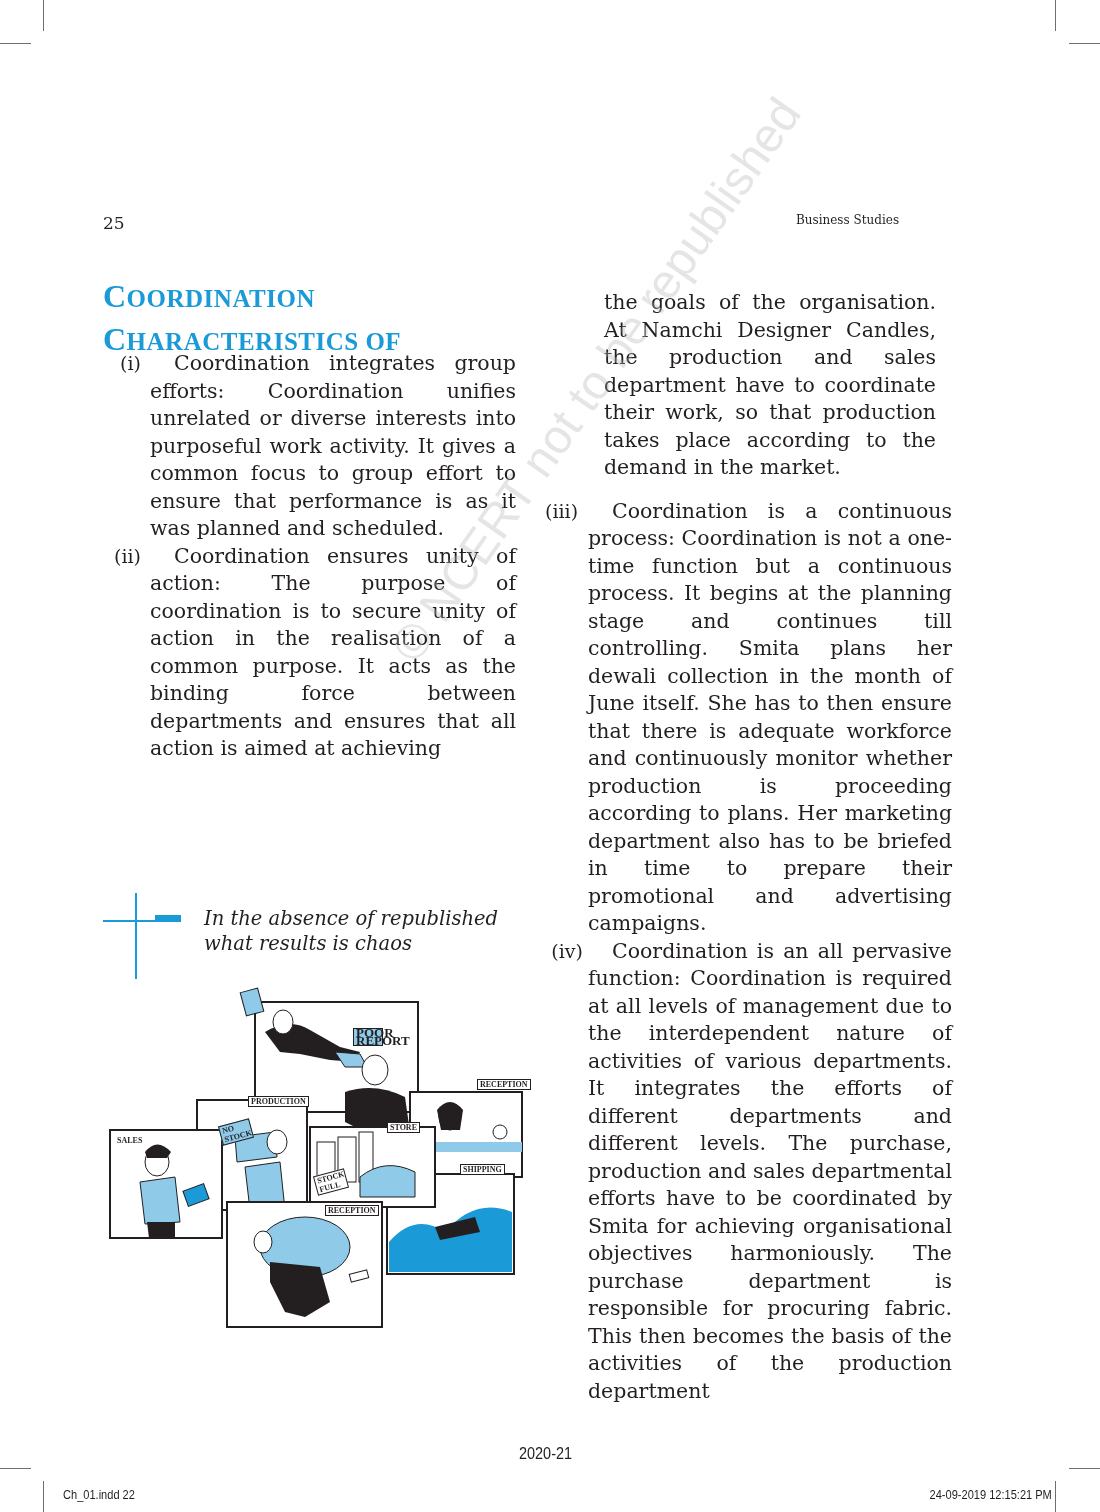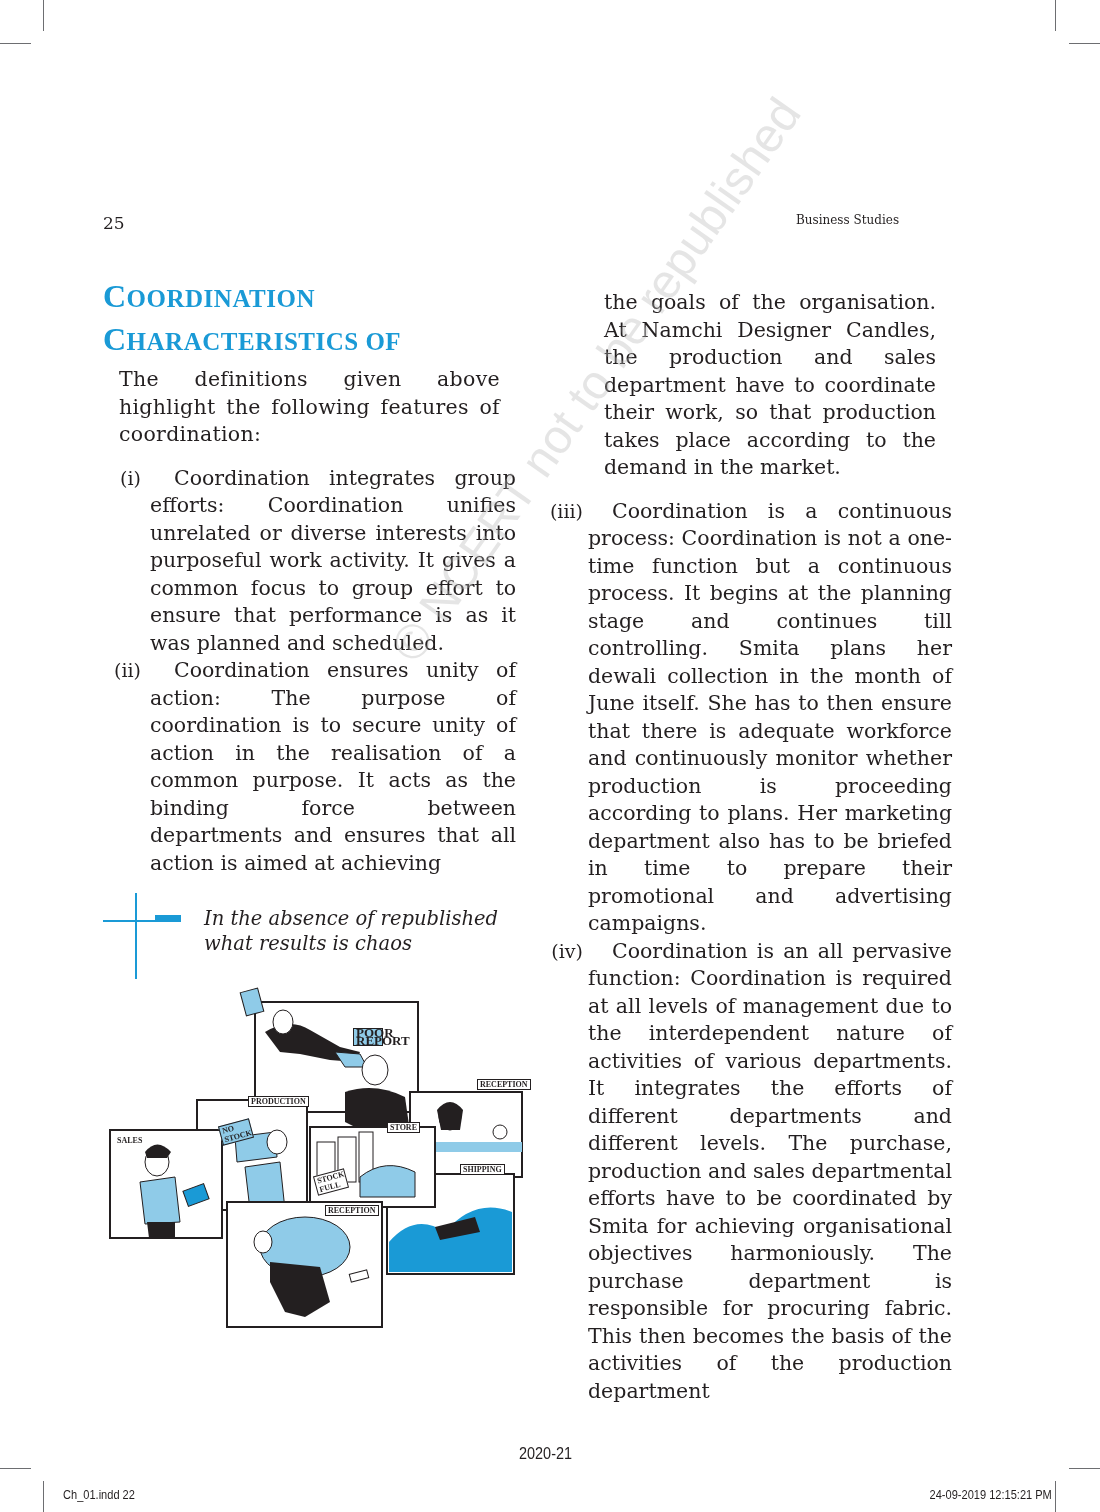"The definitions given above highlight" p { html: <p>The definitions given above highlight the following features of coordination:</p> -> none }
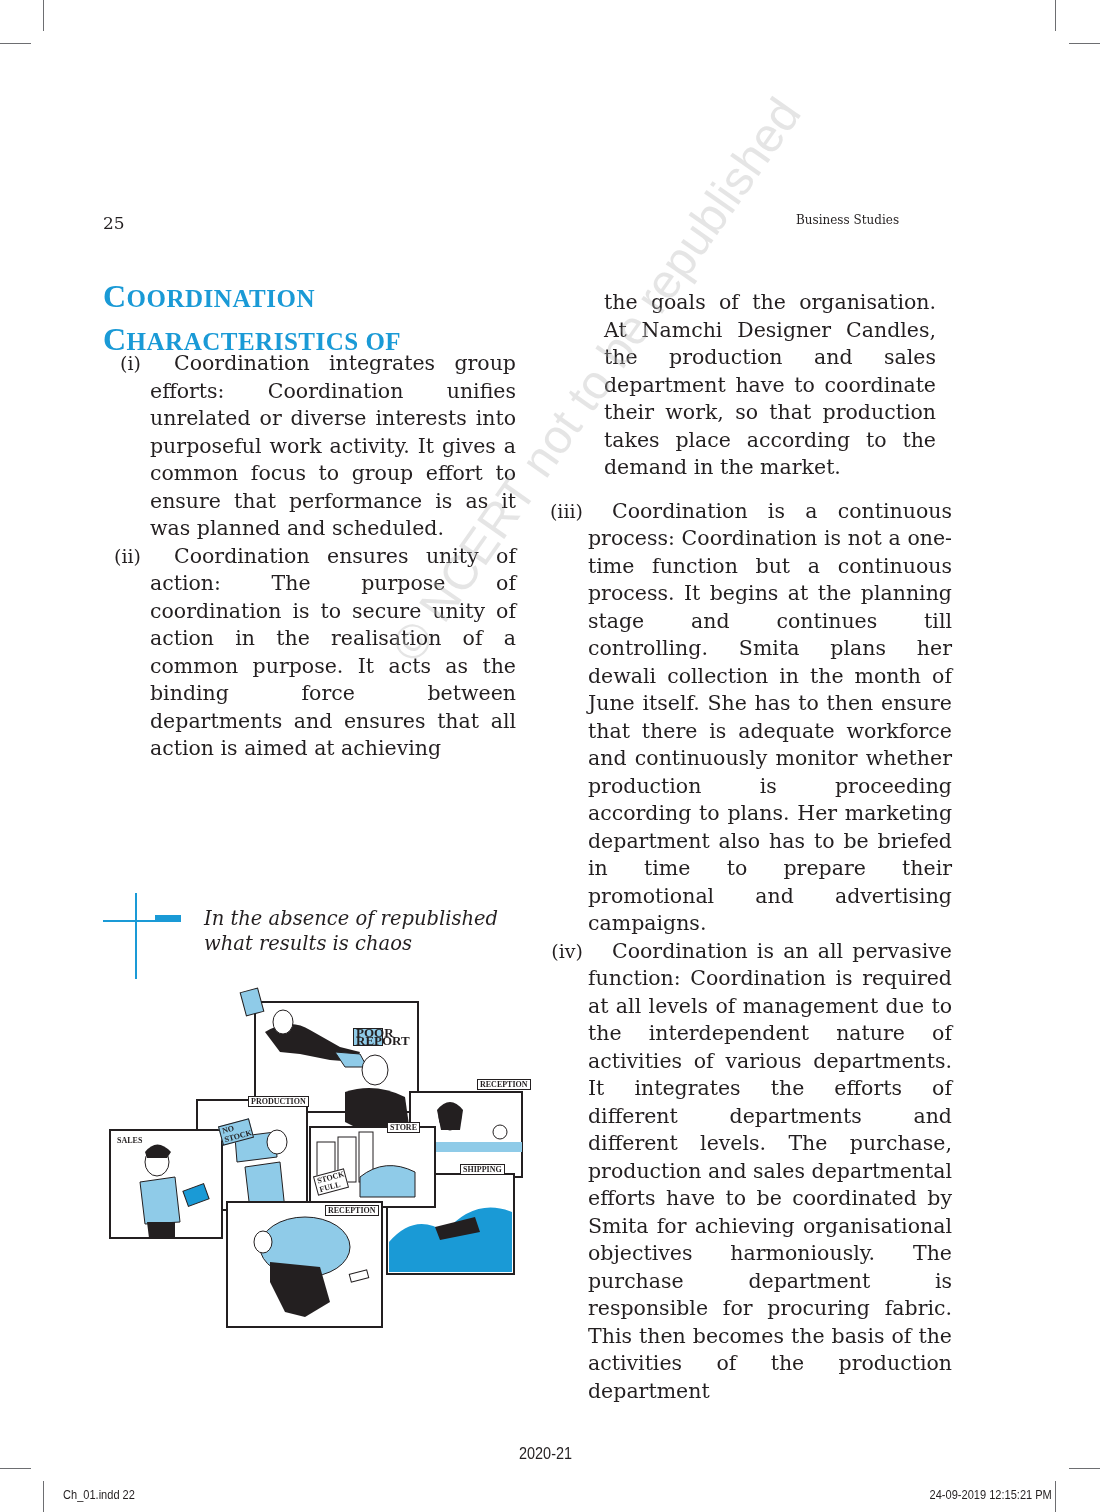"(iii)" span.num { text-align: right -> left }
